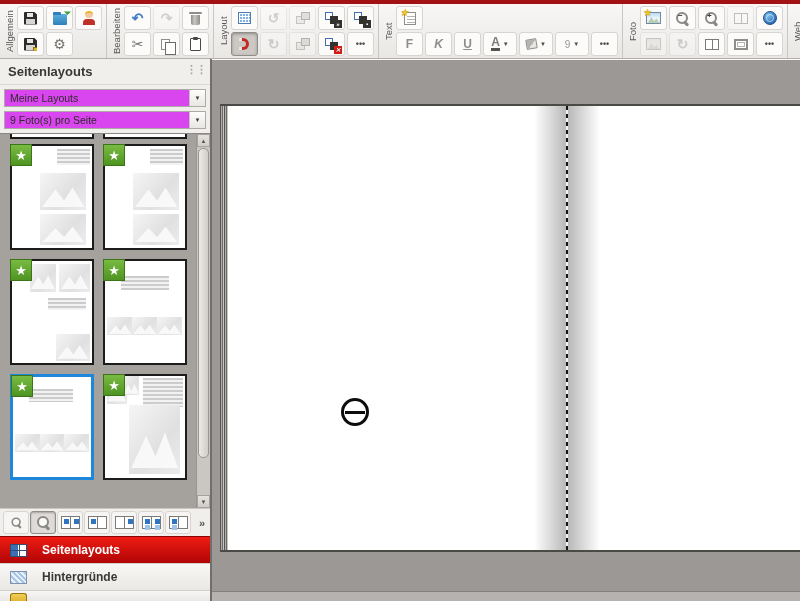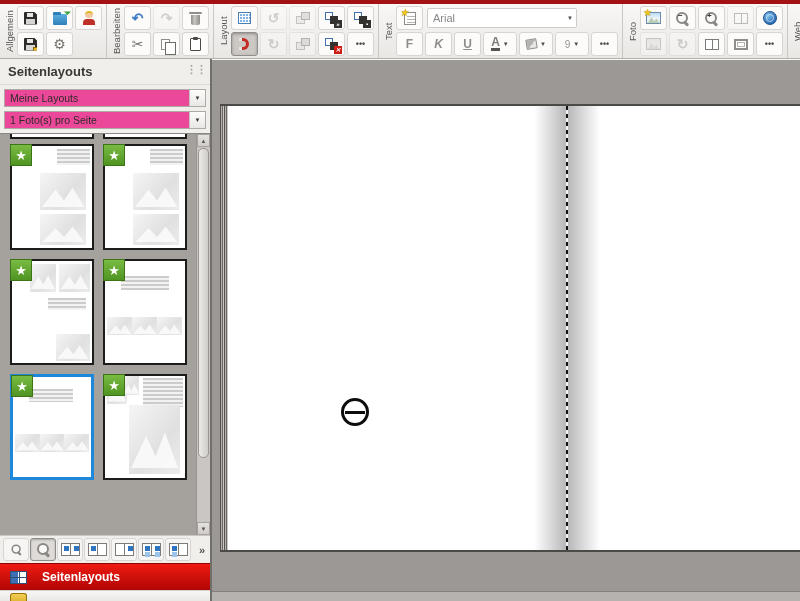"Arial" div.font-select { html: <div> <span>Arial</span> <span>▼</span> </div> -> none }
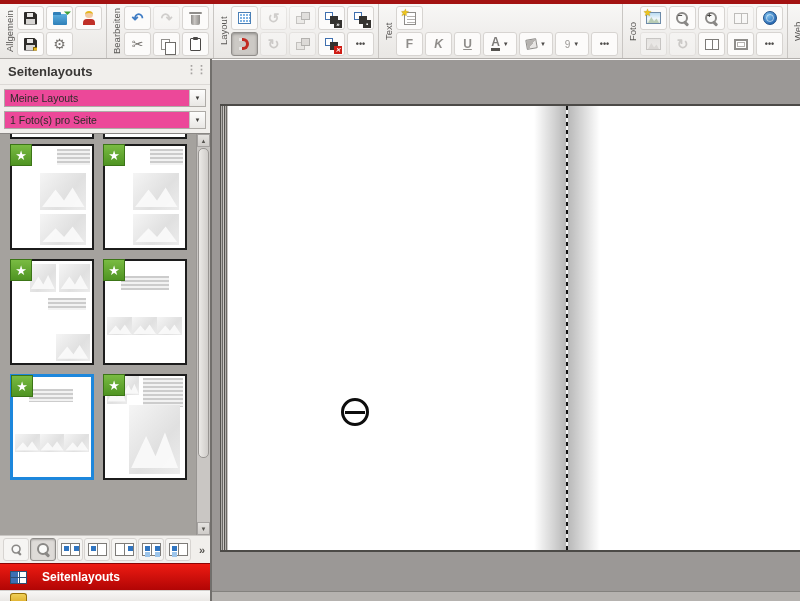"Meine Layouts" .dd { background: #ec4899 -> #d946ef }
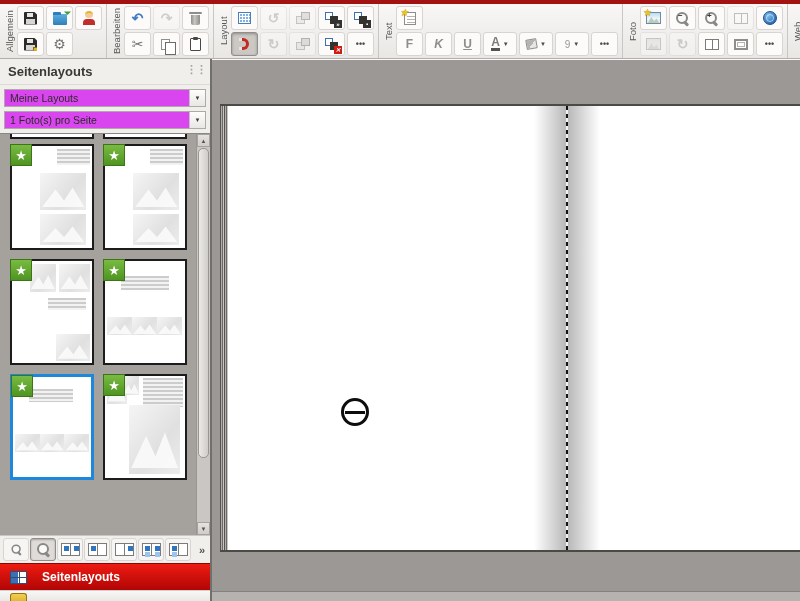"1 Foto(s) pro Seite" span { text: 1 -> 9 }
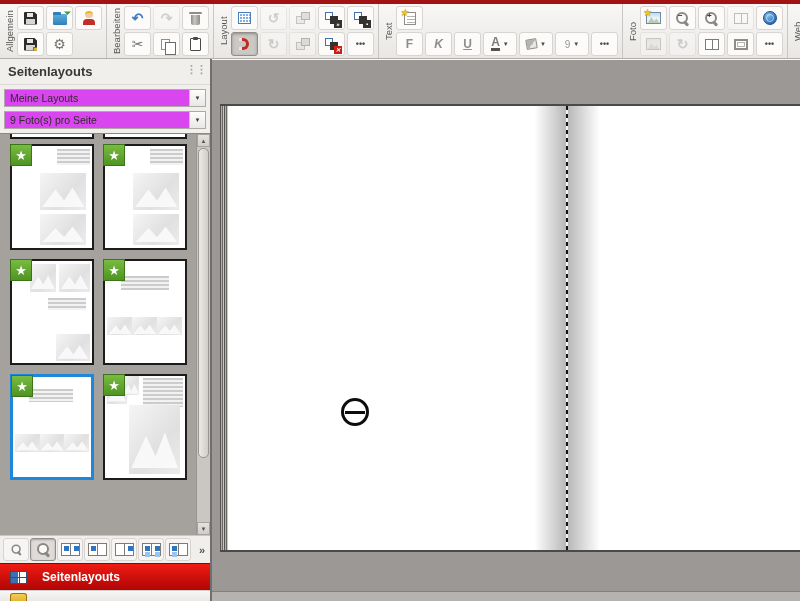"Hintergründe" div.nav-item { html: none -> <div> <span></span> <span>Hintergründe</span> </div> }
